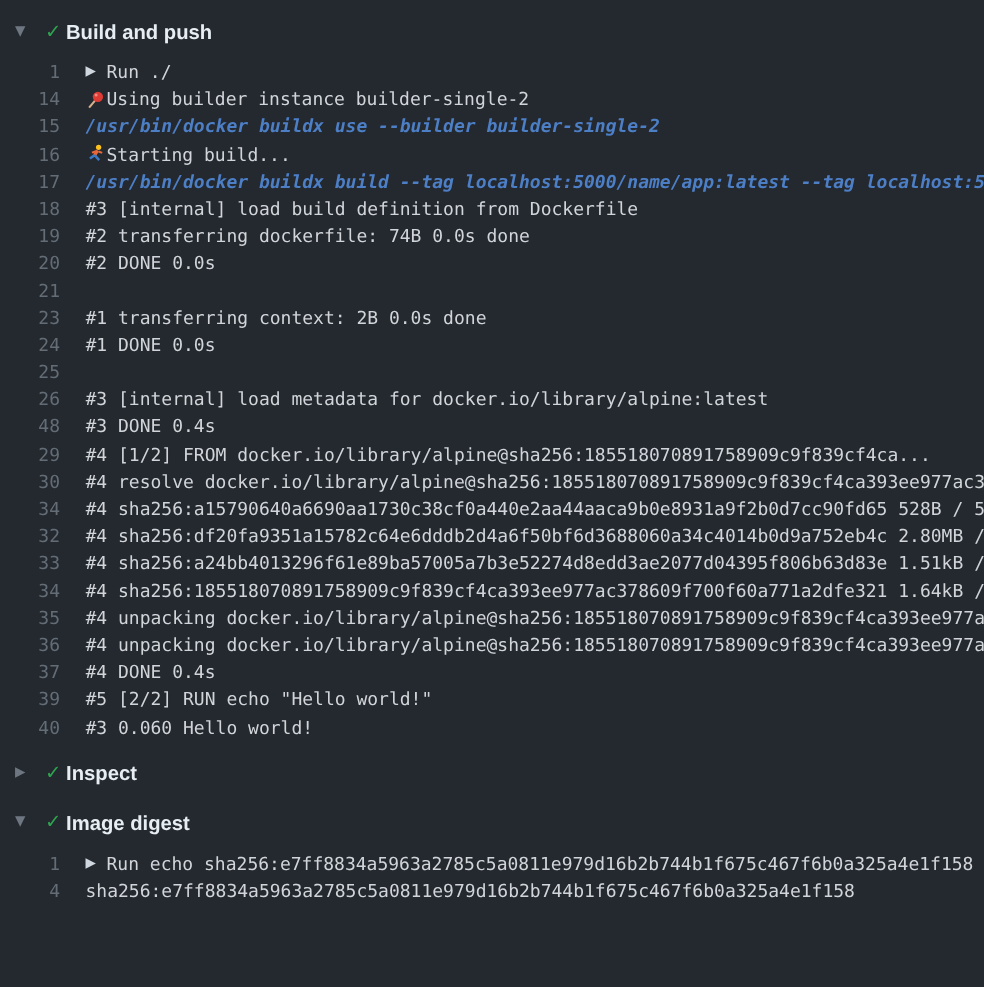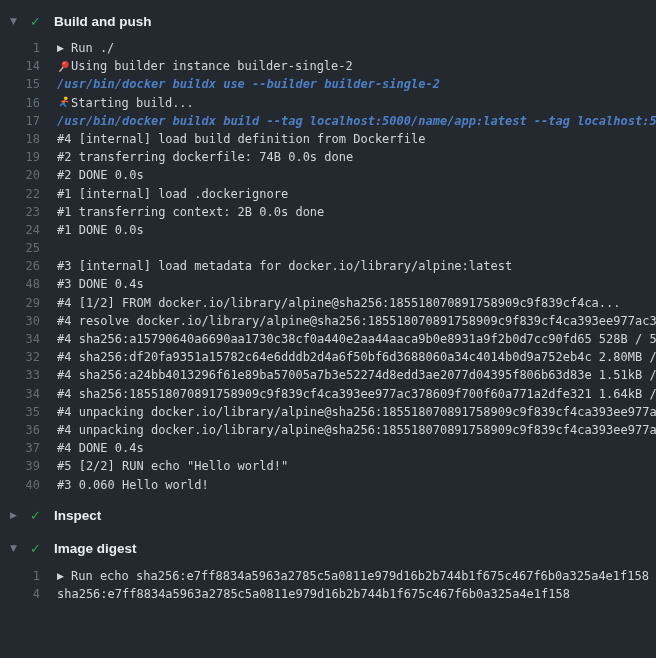"Build and push" .title { margin-left: 10px -> none }
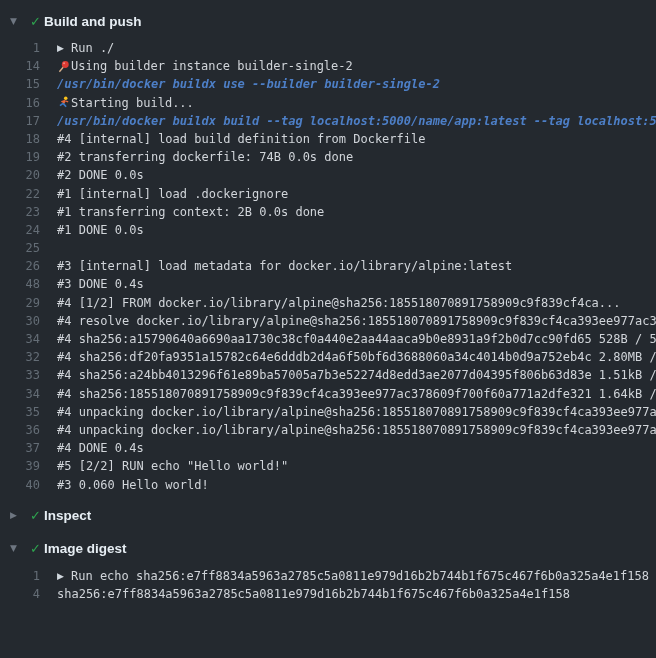"#4 [internal] load build definition" span.text { text: 4 -> 3 }
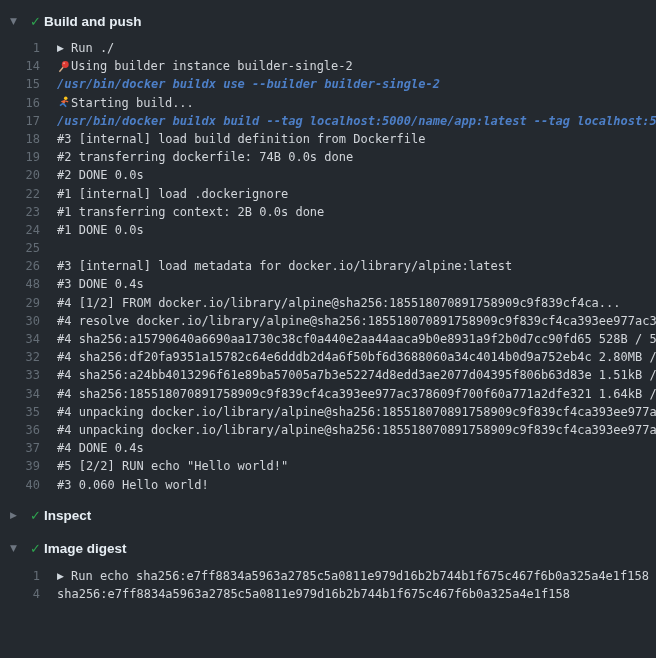"21" div.line { html: none -> <div> <span>21</span> <span> <span></span> </span> </div> }
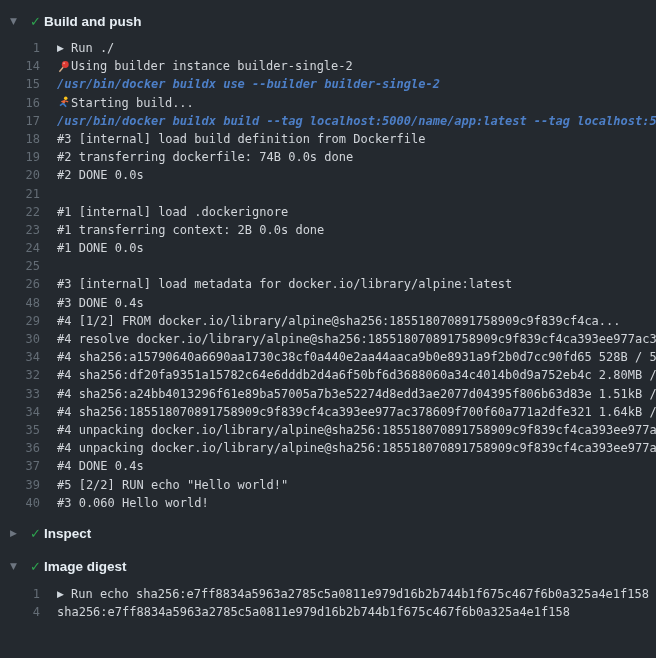"22" div.line { html: <div> <span>22</span> <span> <span>#1 [internal] load .dockerignore</span> </span> </div> -> none }
